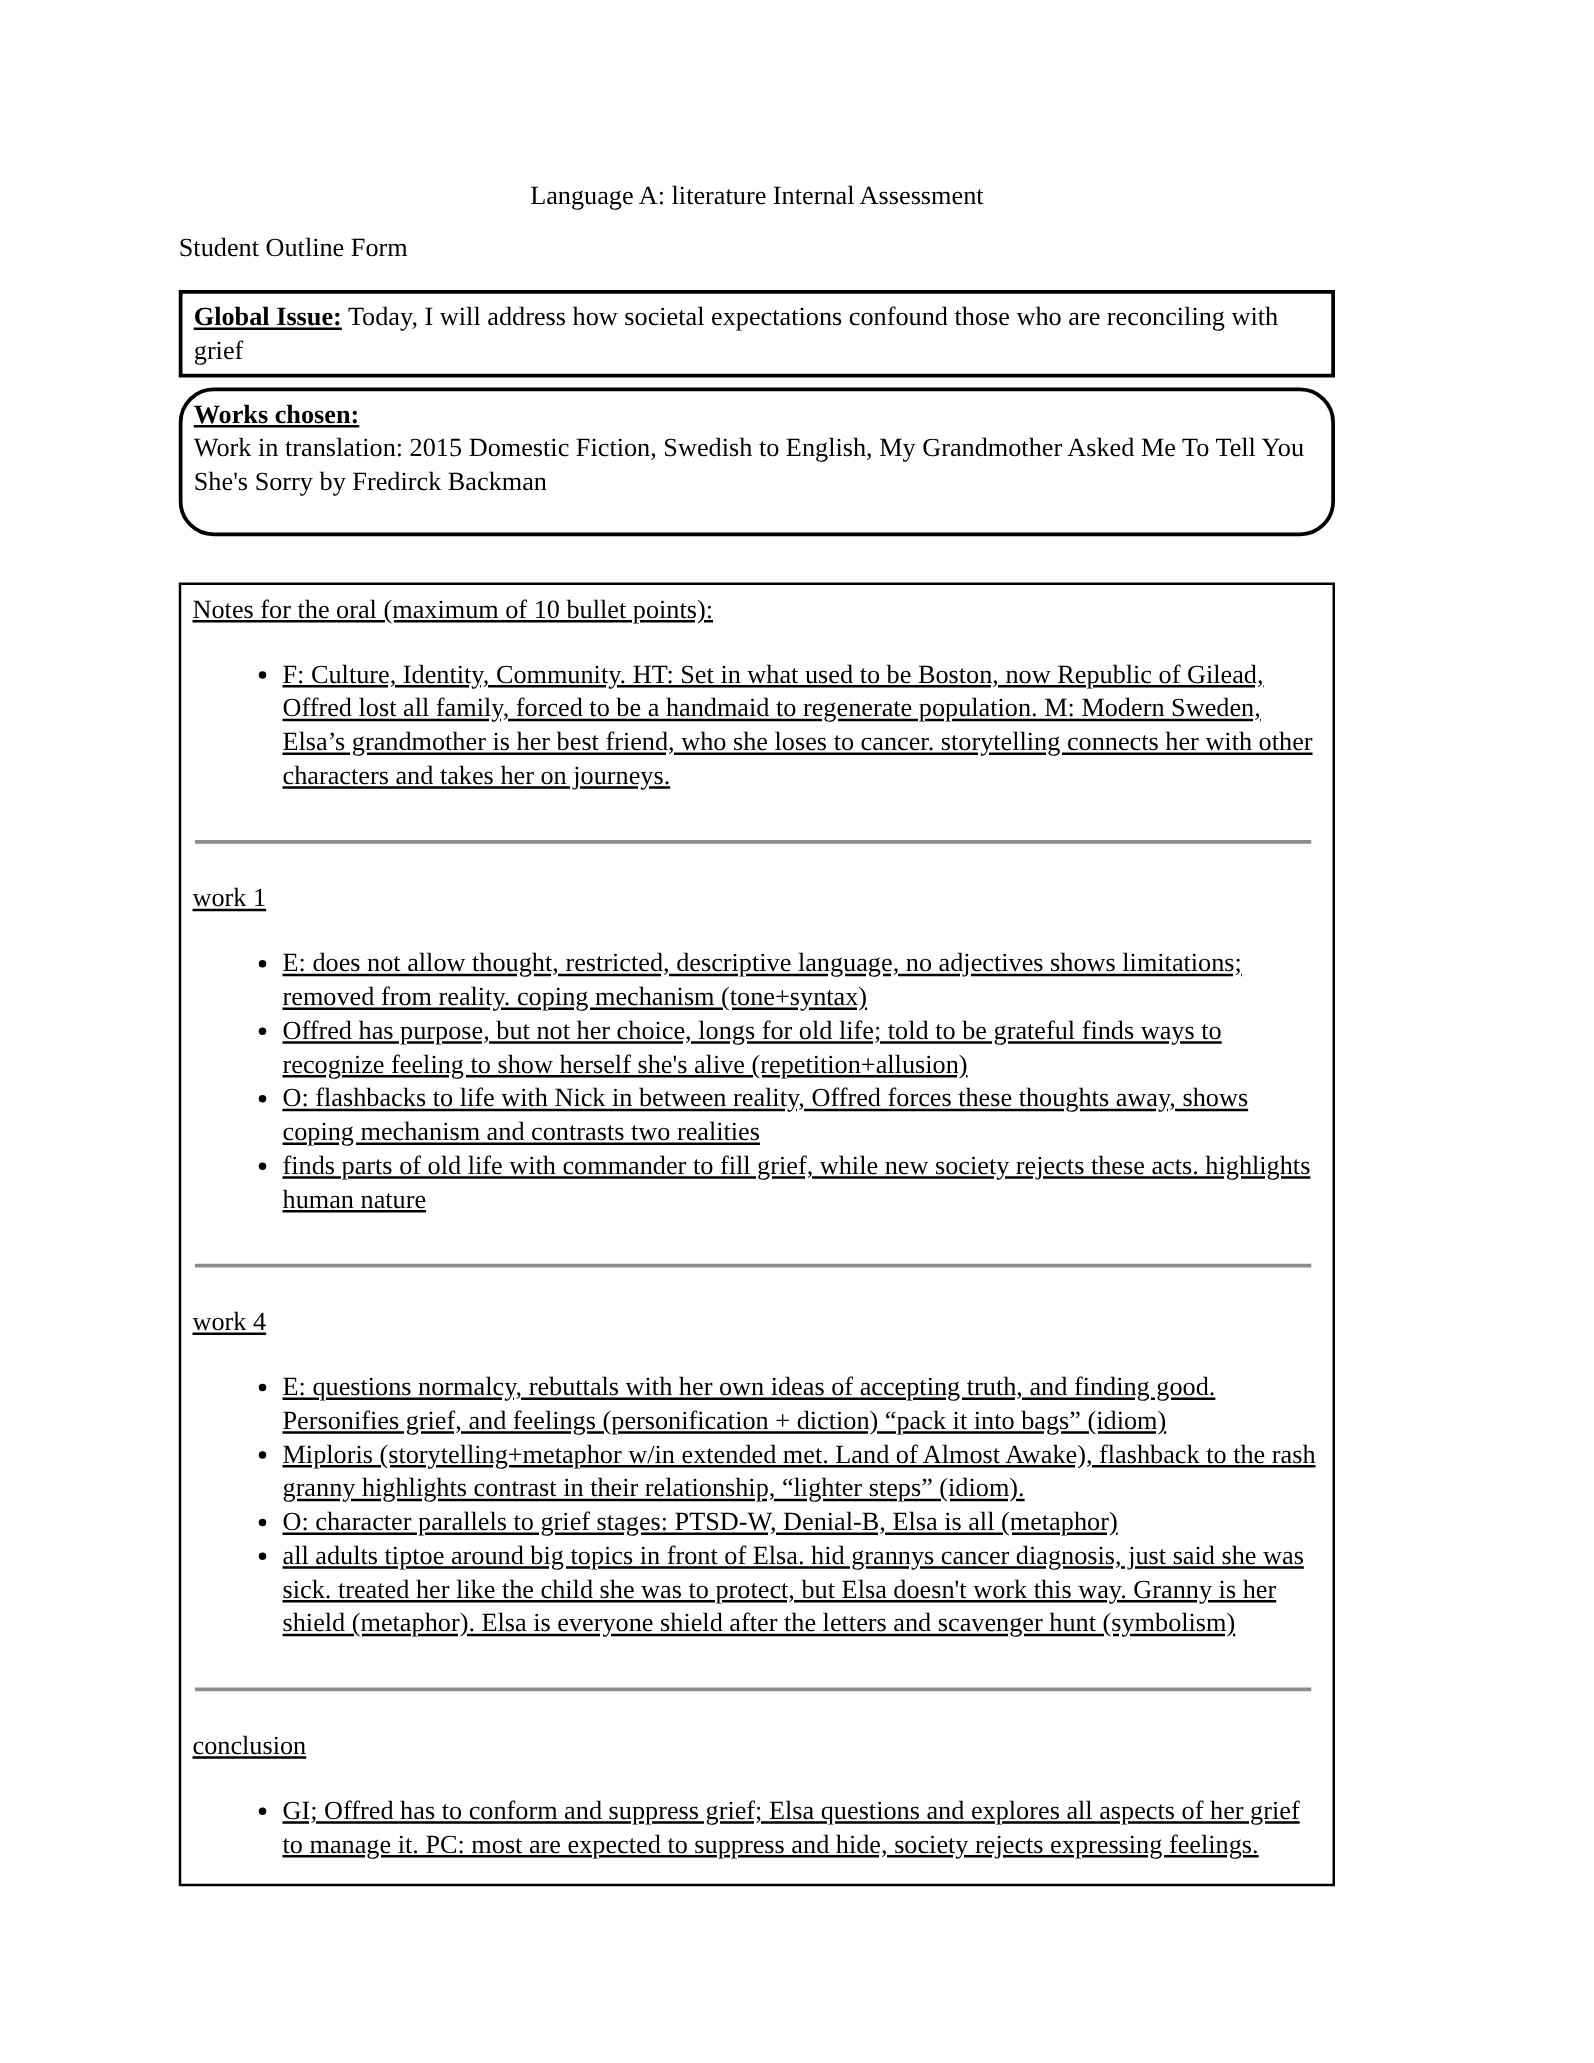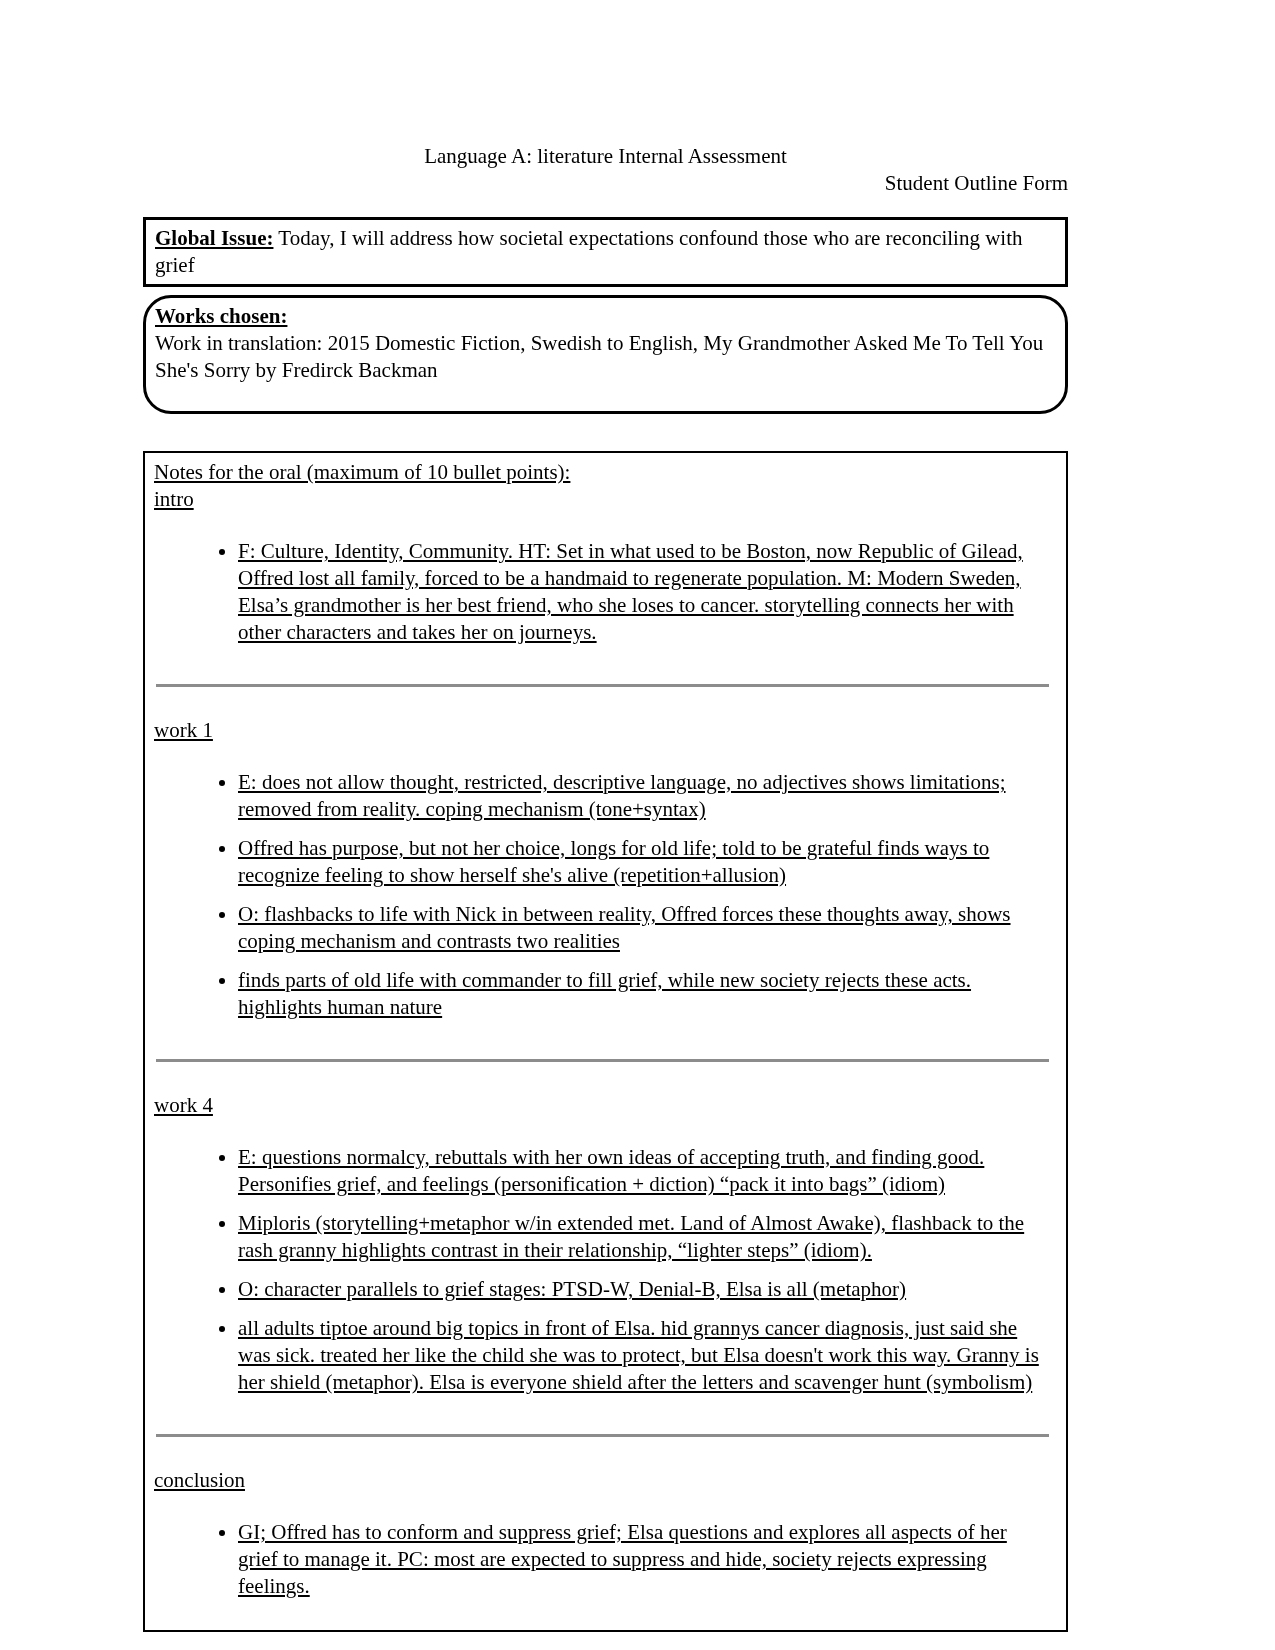"Student Outline Form" .subtitle { margin-top: none -> 15px; text-align: right -> left }
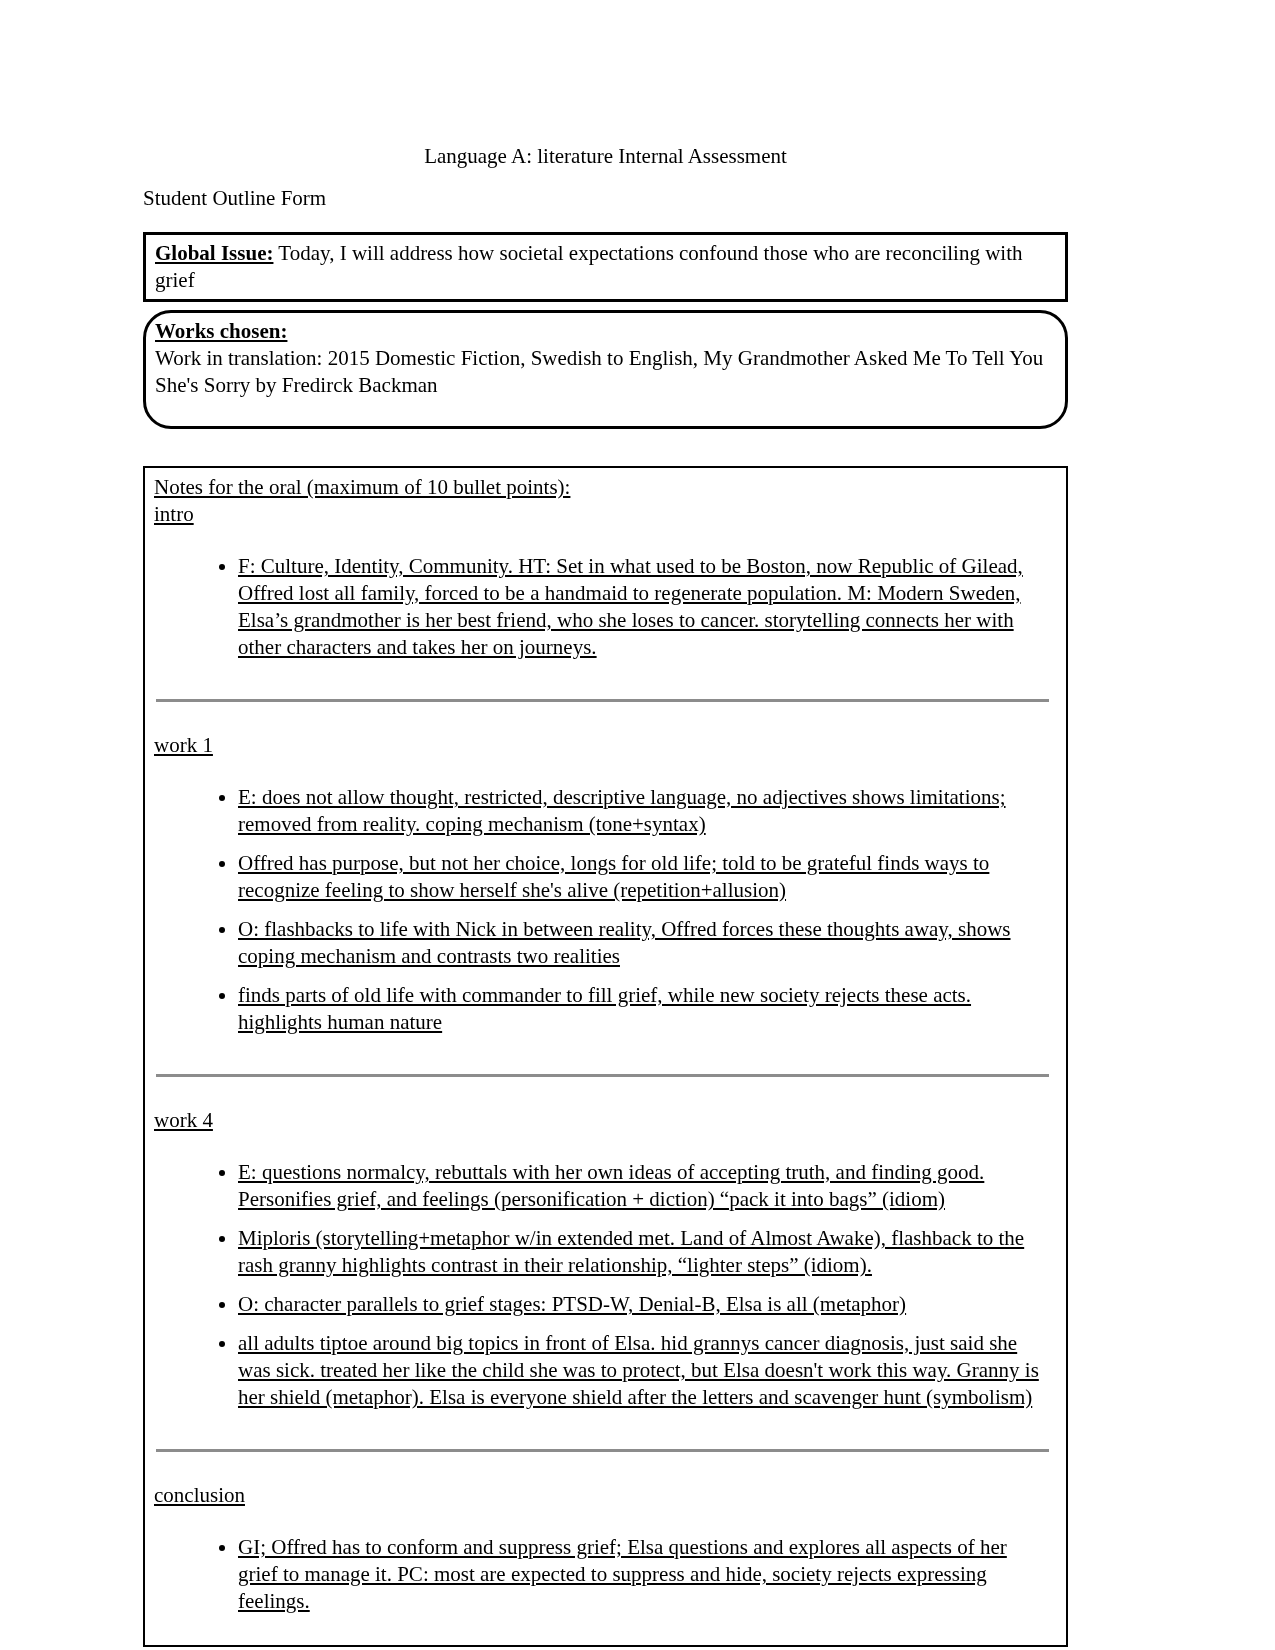"intro" p.section-label { html: <p>intro</p> -> none }
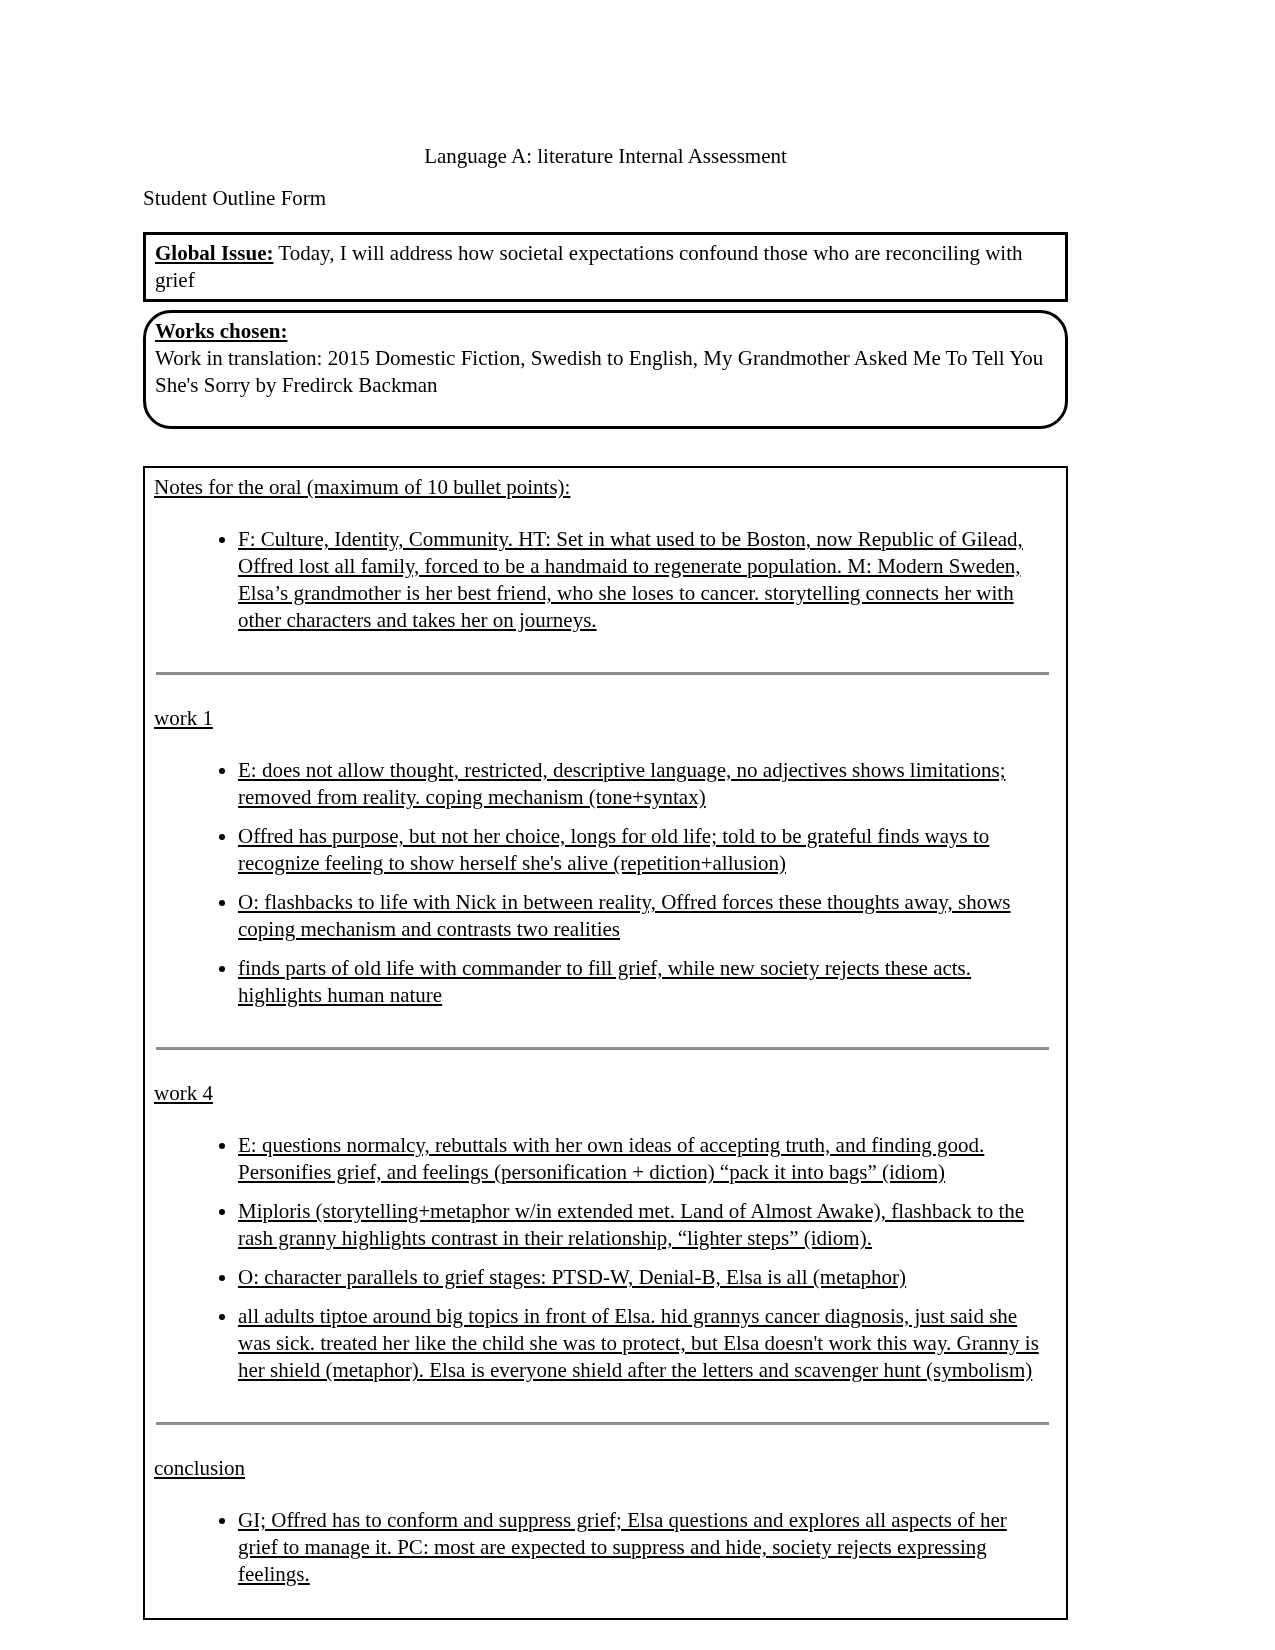"F: Culture, Identity, Community. HT:" ul.bullets li { margin: 12px -> 0 }
